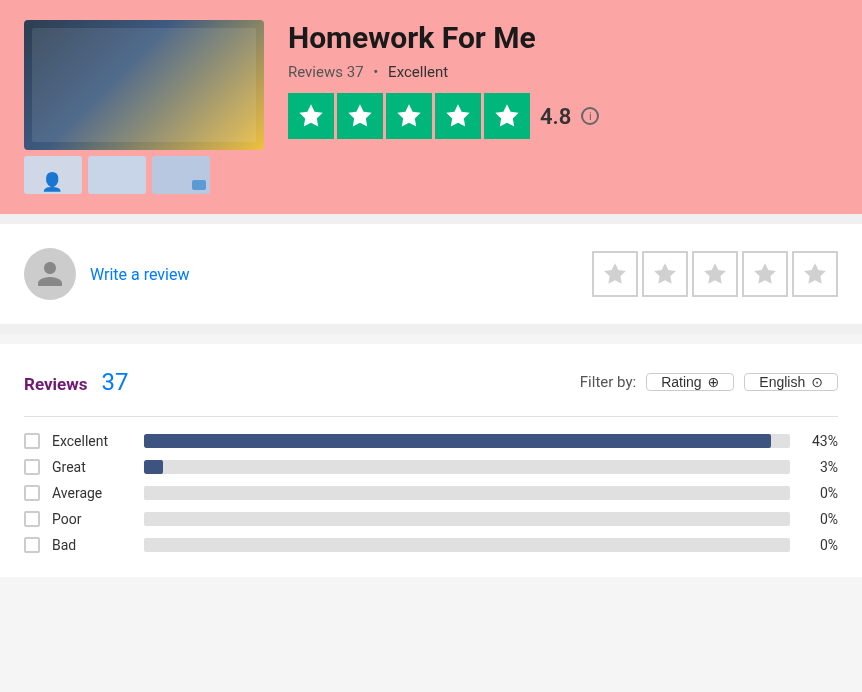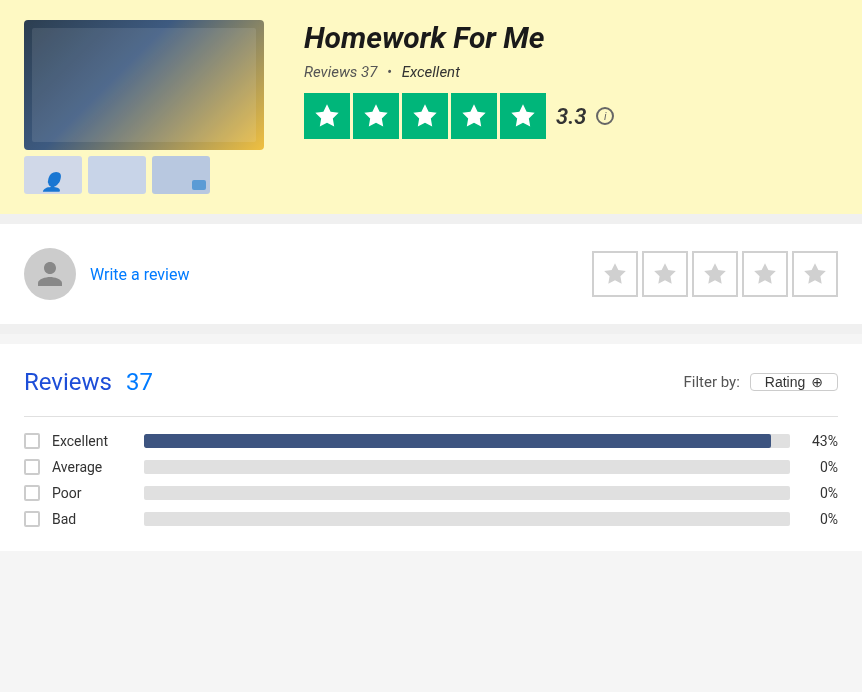"Homework For Me" .header-section { background: #fef9c3 -> #fca5a5; font-style: italic -> none; gap: 40px -> 24px }
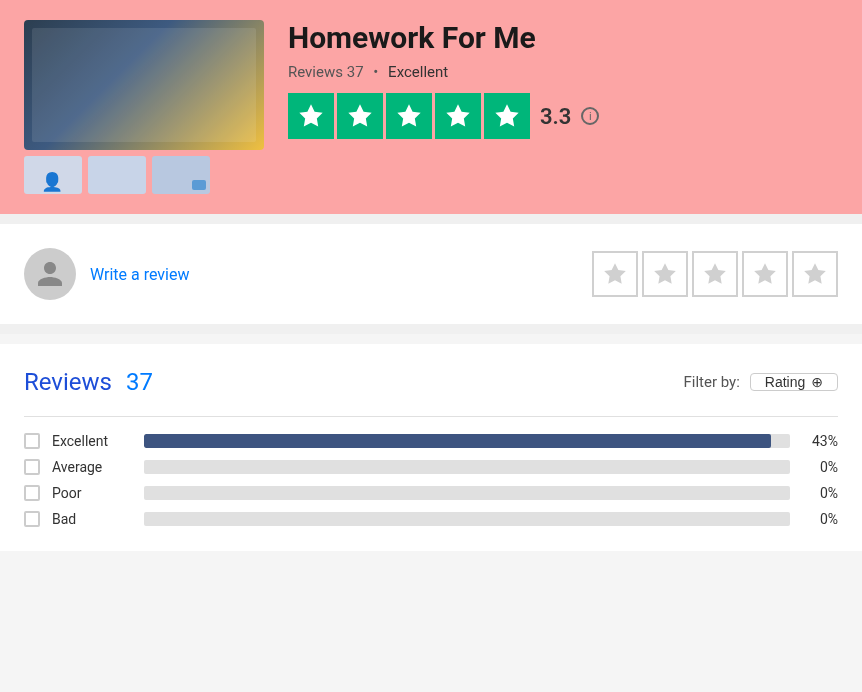"3.3" span.rating-number { text: 3.3 -> 4.8 }
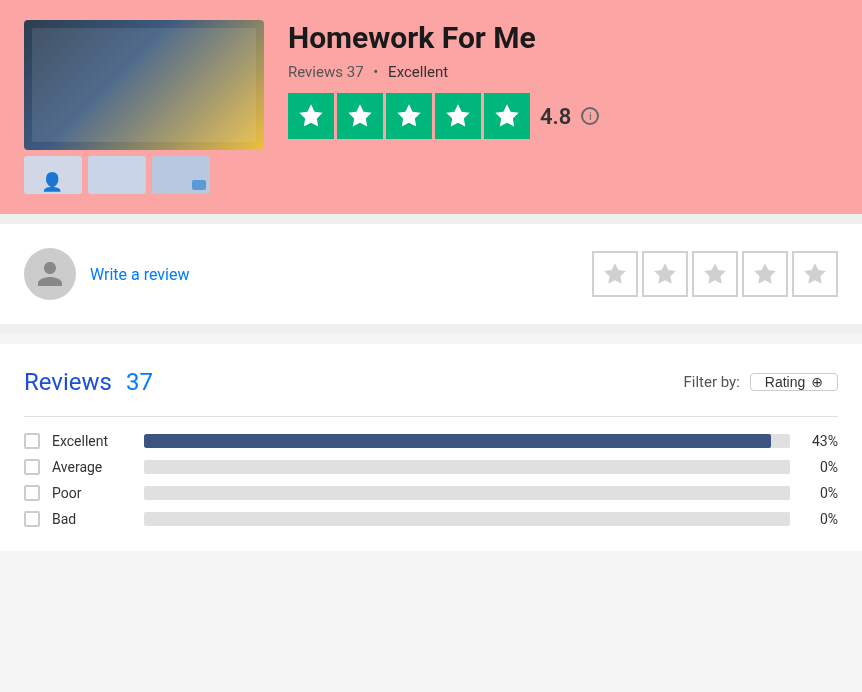"Reviews" .reviews-title { color: #1d4ed8 -> #701a75; font-size: 24px -> 17px; font-weight: 400 -> 700 }
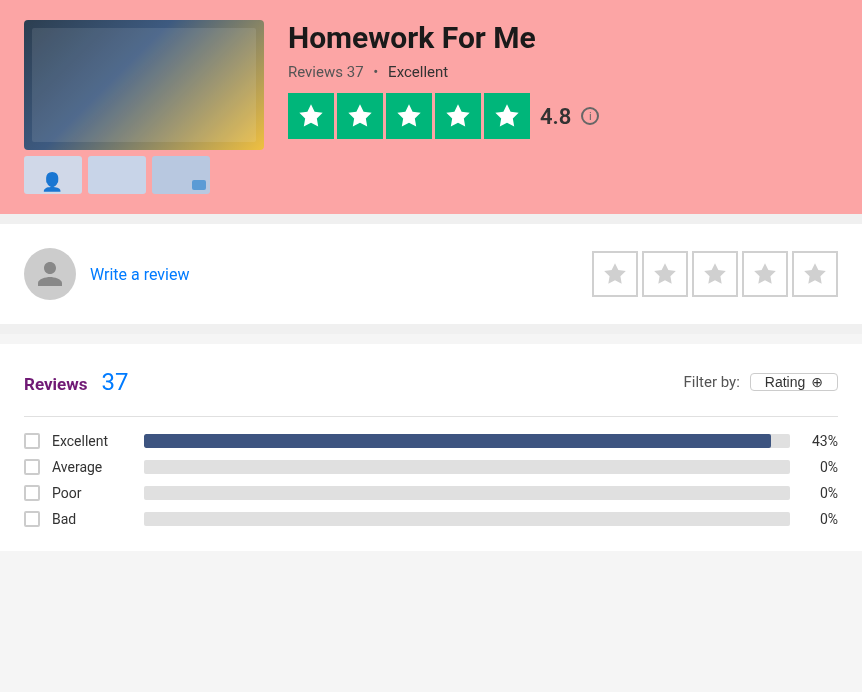"English" button.filter-btn { html: none -> <button> <span>English</span> <span>⊙</span> </button> }
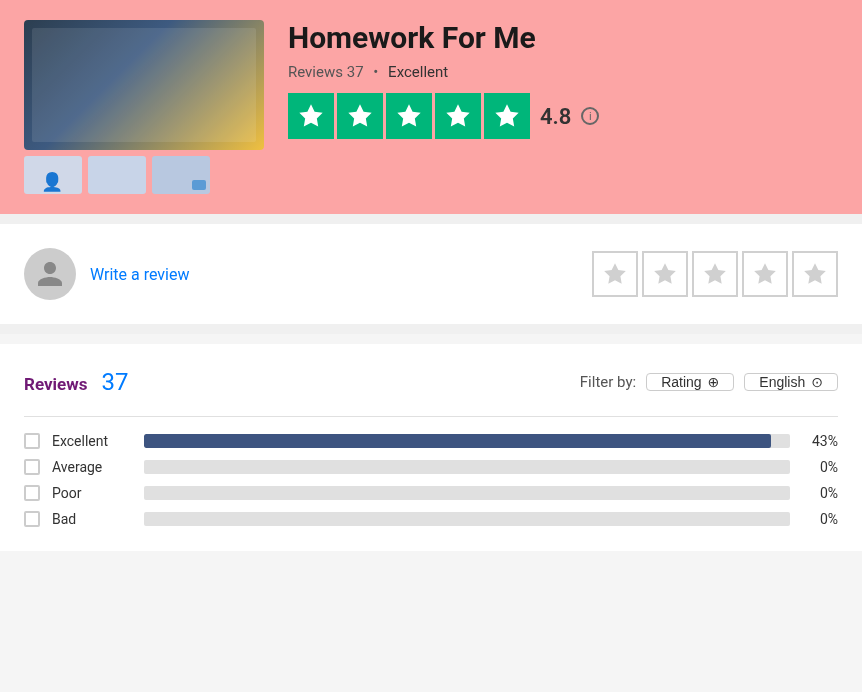"Great" div.rating-row { html: none -> <div> <div></div> <span>Great</span> <div> <div></div> </div> <span>3%</span> </div> }
